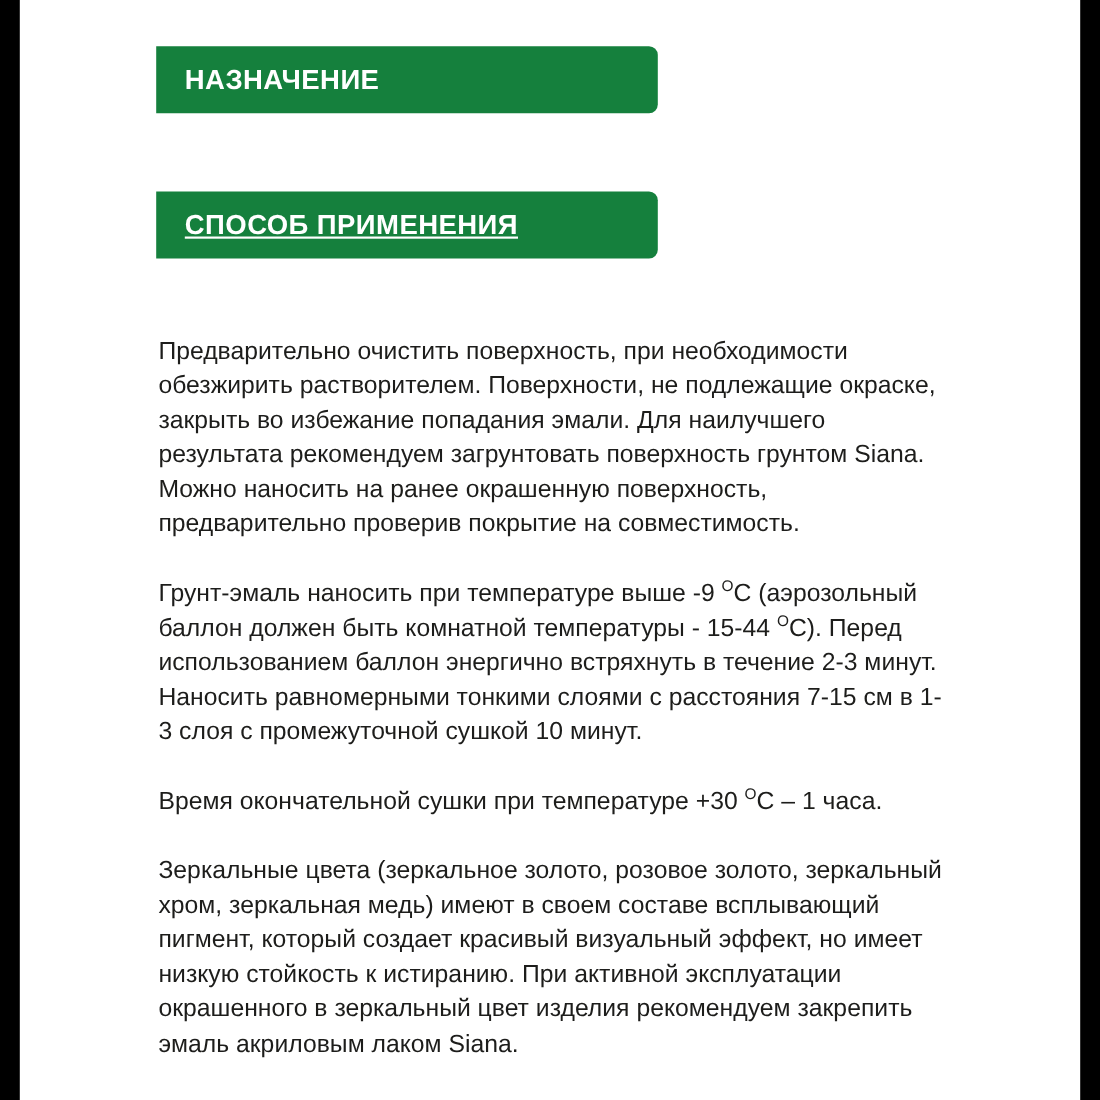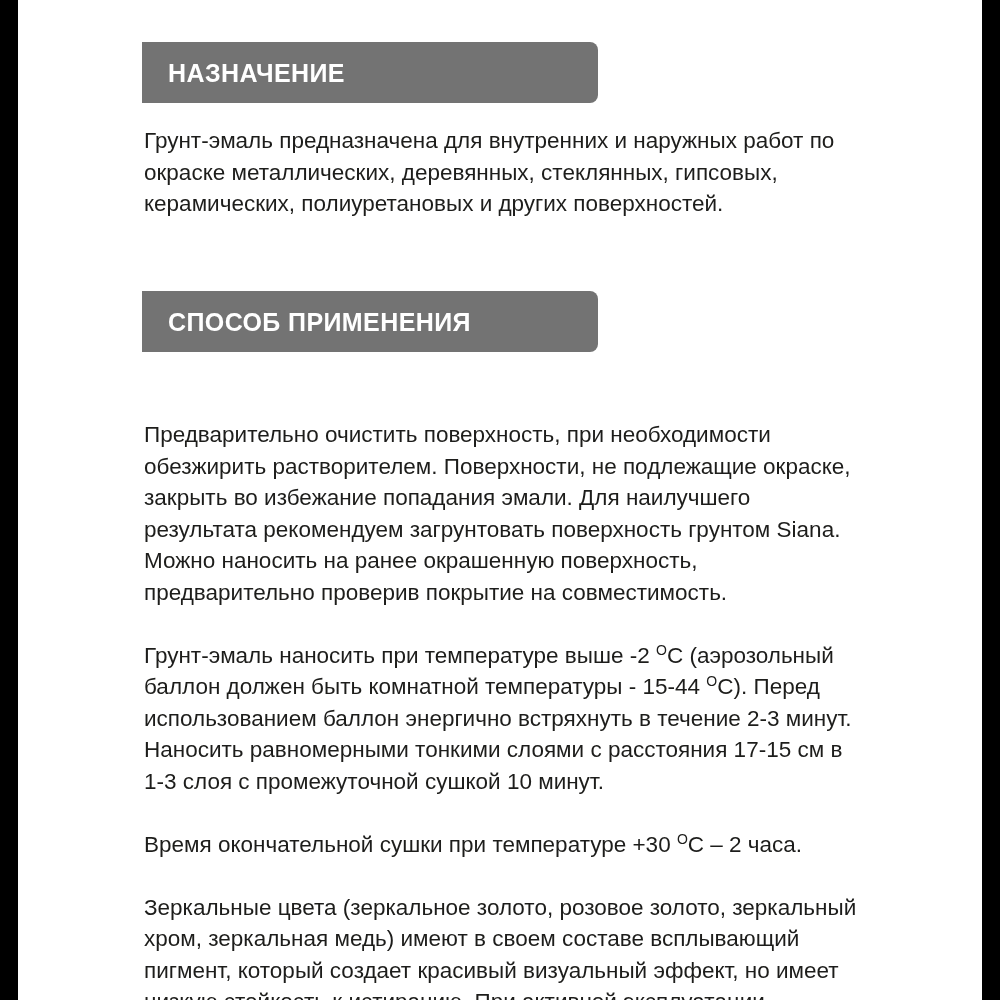"НАЗНАЧЕНИЕ" .section-header { background: #737373 -> #15803d }
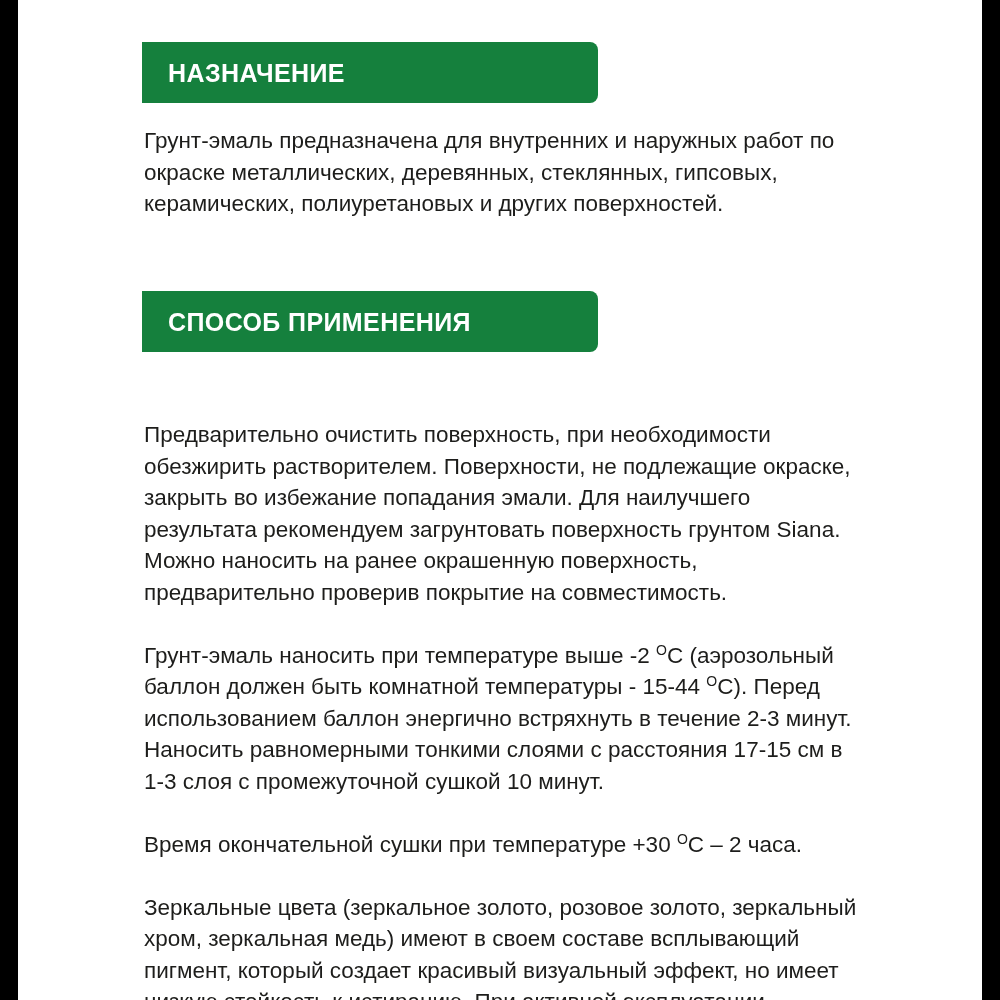"Грунт-эмаль предназначена для внутренних" div.body-text { html: <div>Грунт-эмаль предназначена для внутренних и наружных работ по окраске металлических, деревянных, стеклянных, гипсовых, керамических, полиуретановых и других поверхностей.</div> -> none }
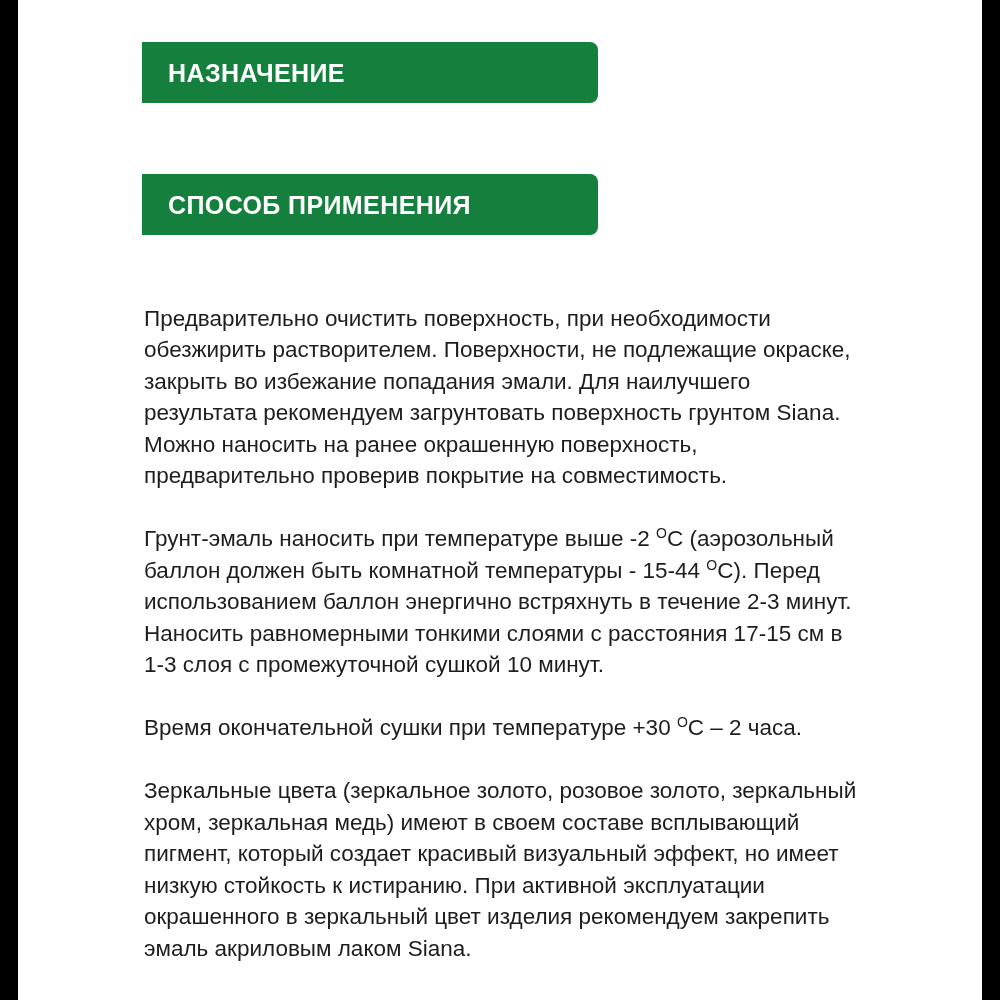"СПОСОБ ПРИМЕНЕНИЯ" .section-header.second { text-decoration: none -> underline }
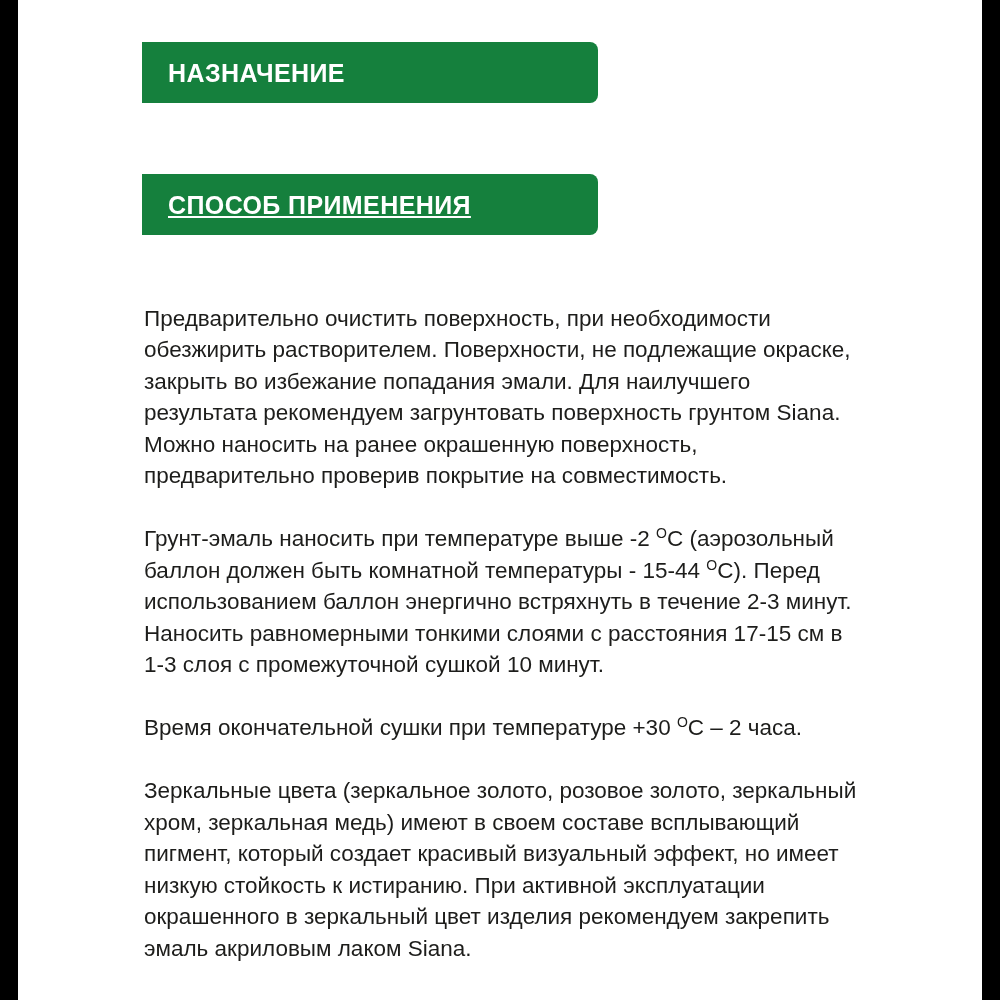"Грунт-эмаль наносить при температуре" span { text: -2 -> -9 }
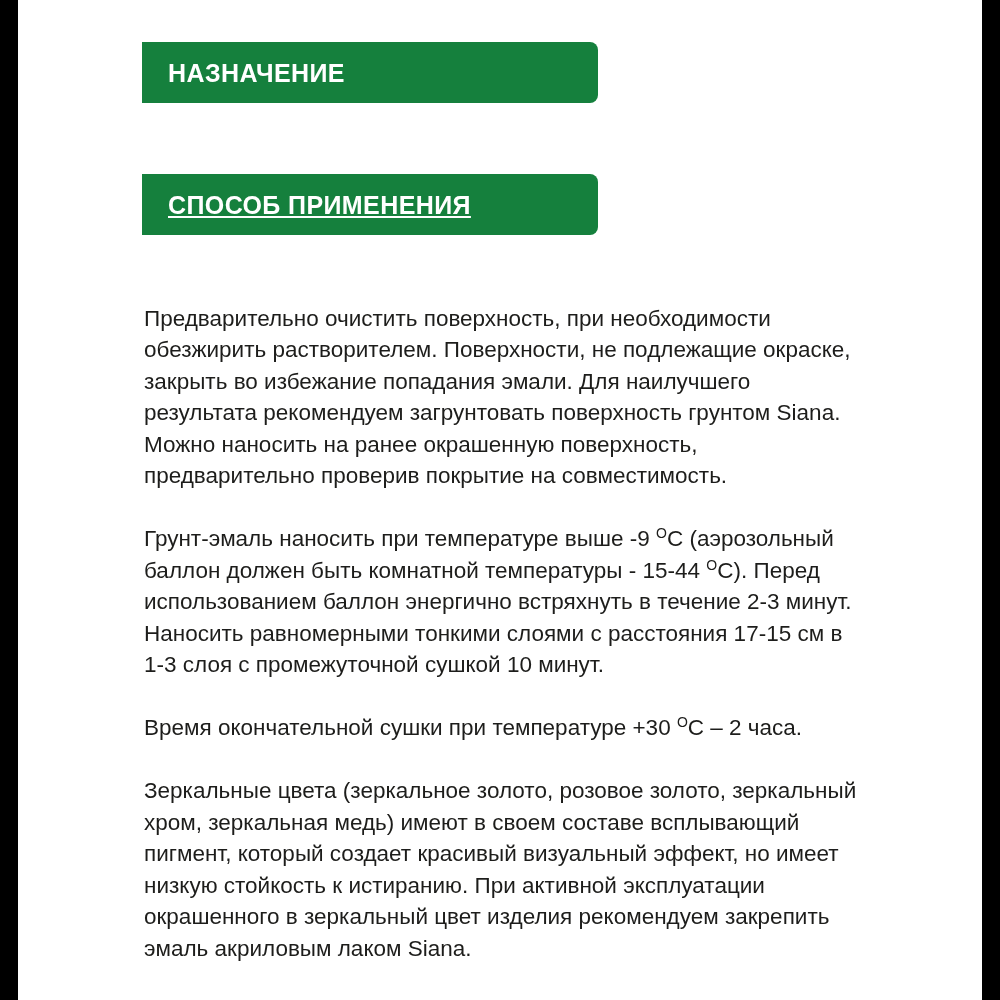"С). Перед использованием баллон" span { text: 17-15 -> 7-15 }
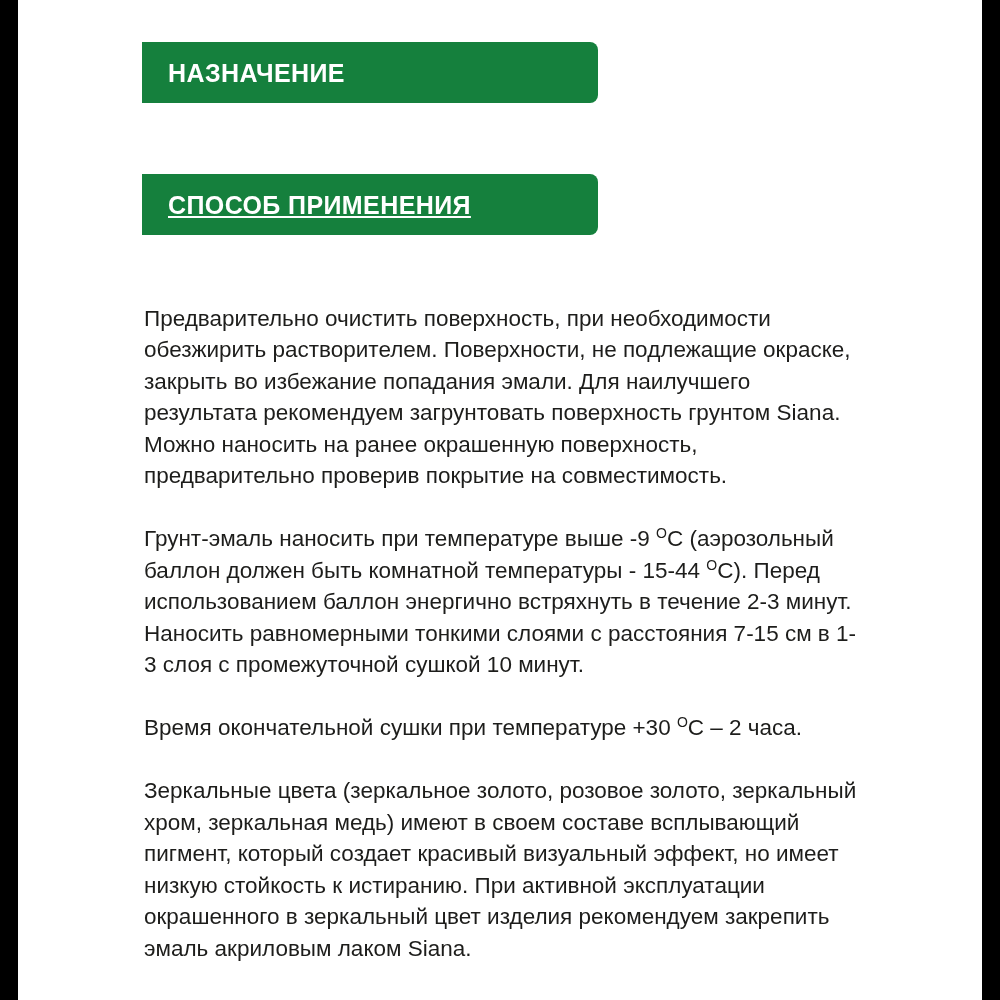"С – 2 часа." span { text: 2 -> 1 }
